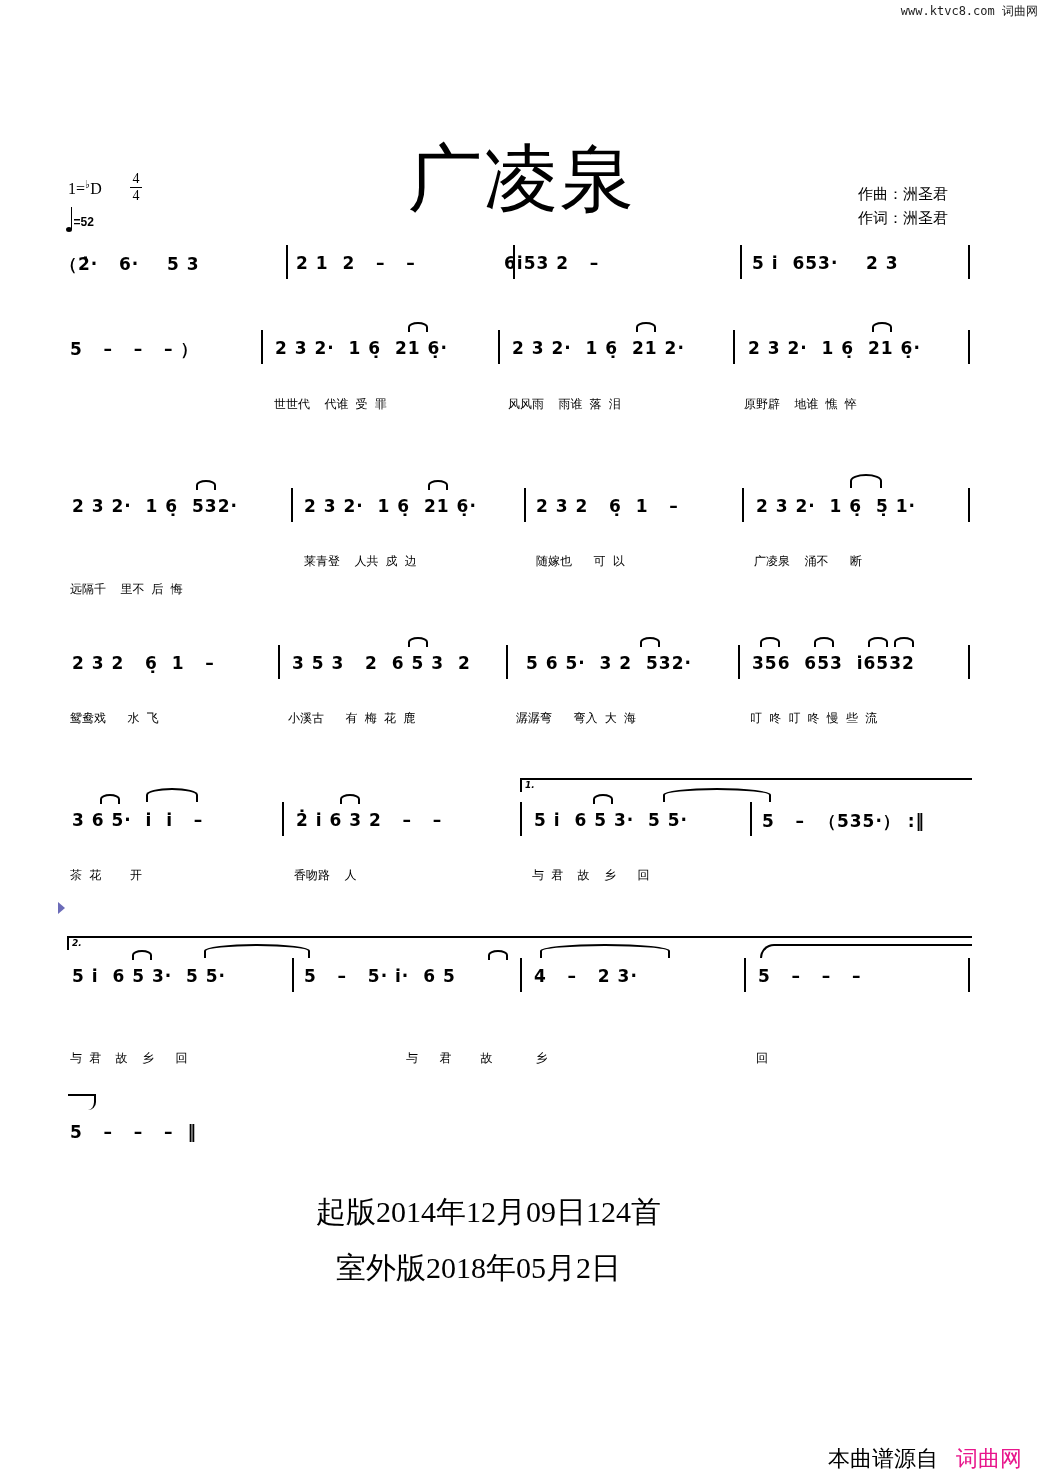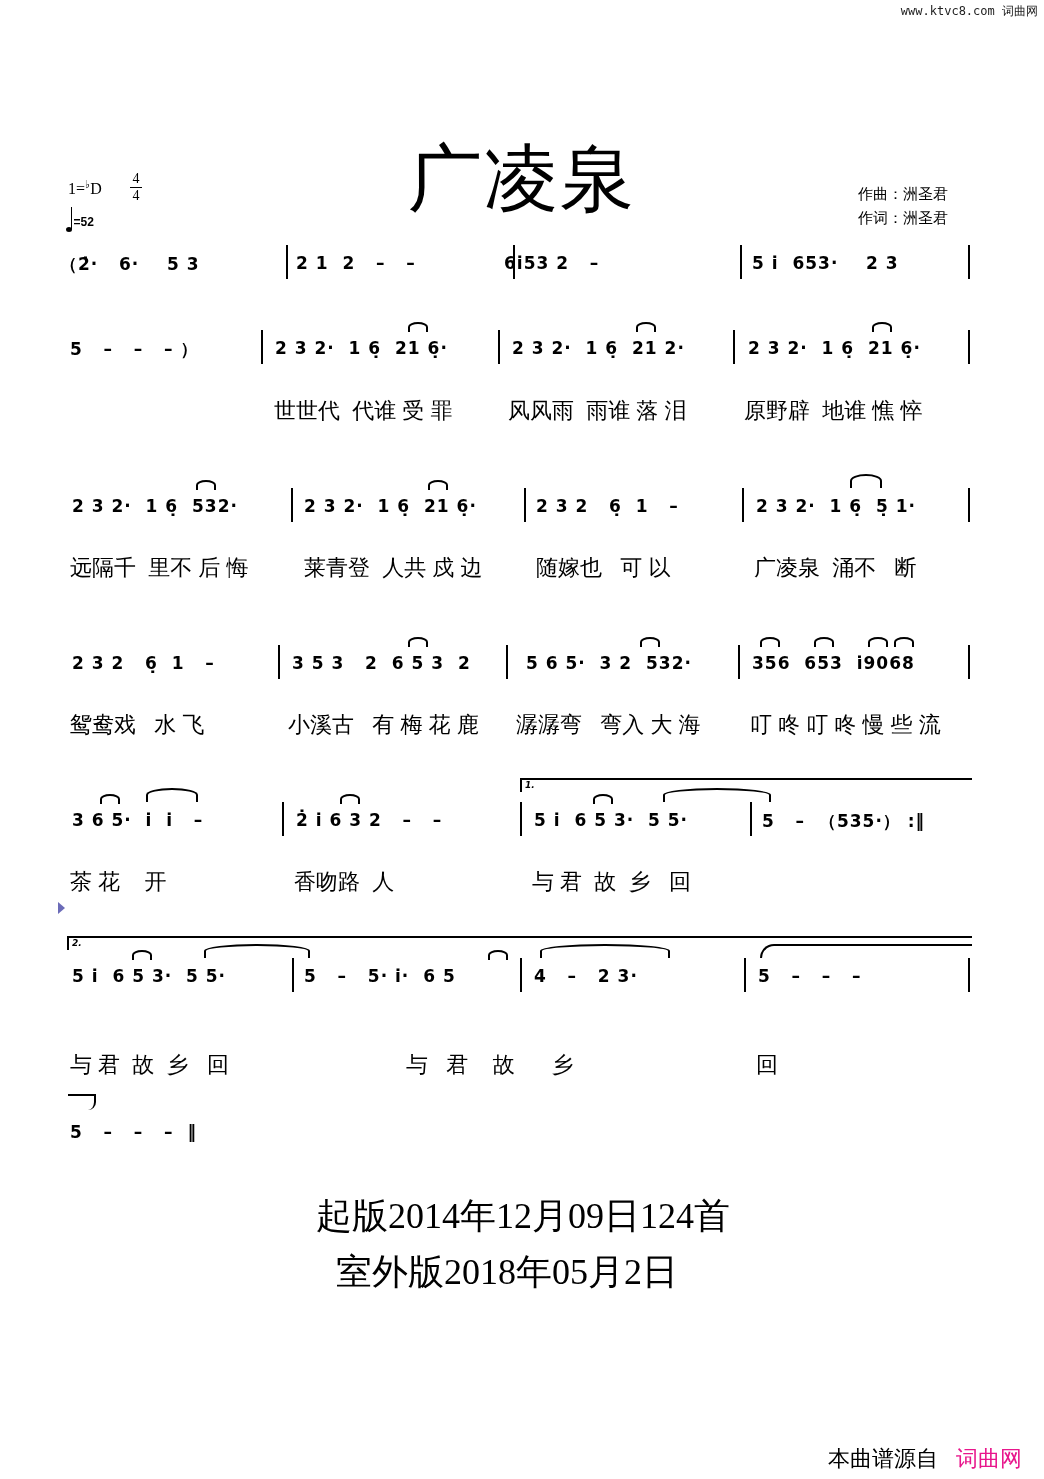"世世代 代谁 受 罪" .lyric { font-family: Liberation Sans, sans-serif -> Liberation Mono, monospace; font-size: 22px -> 12px }
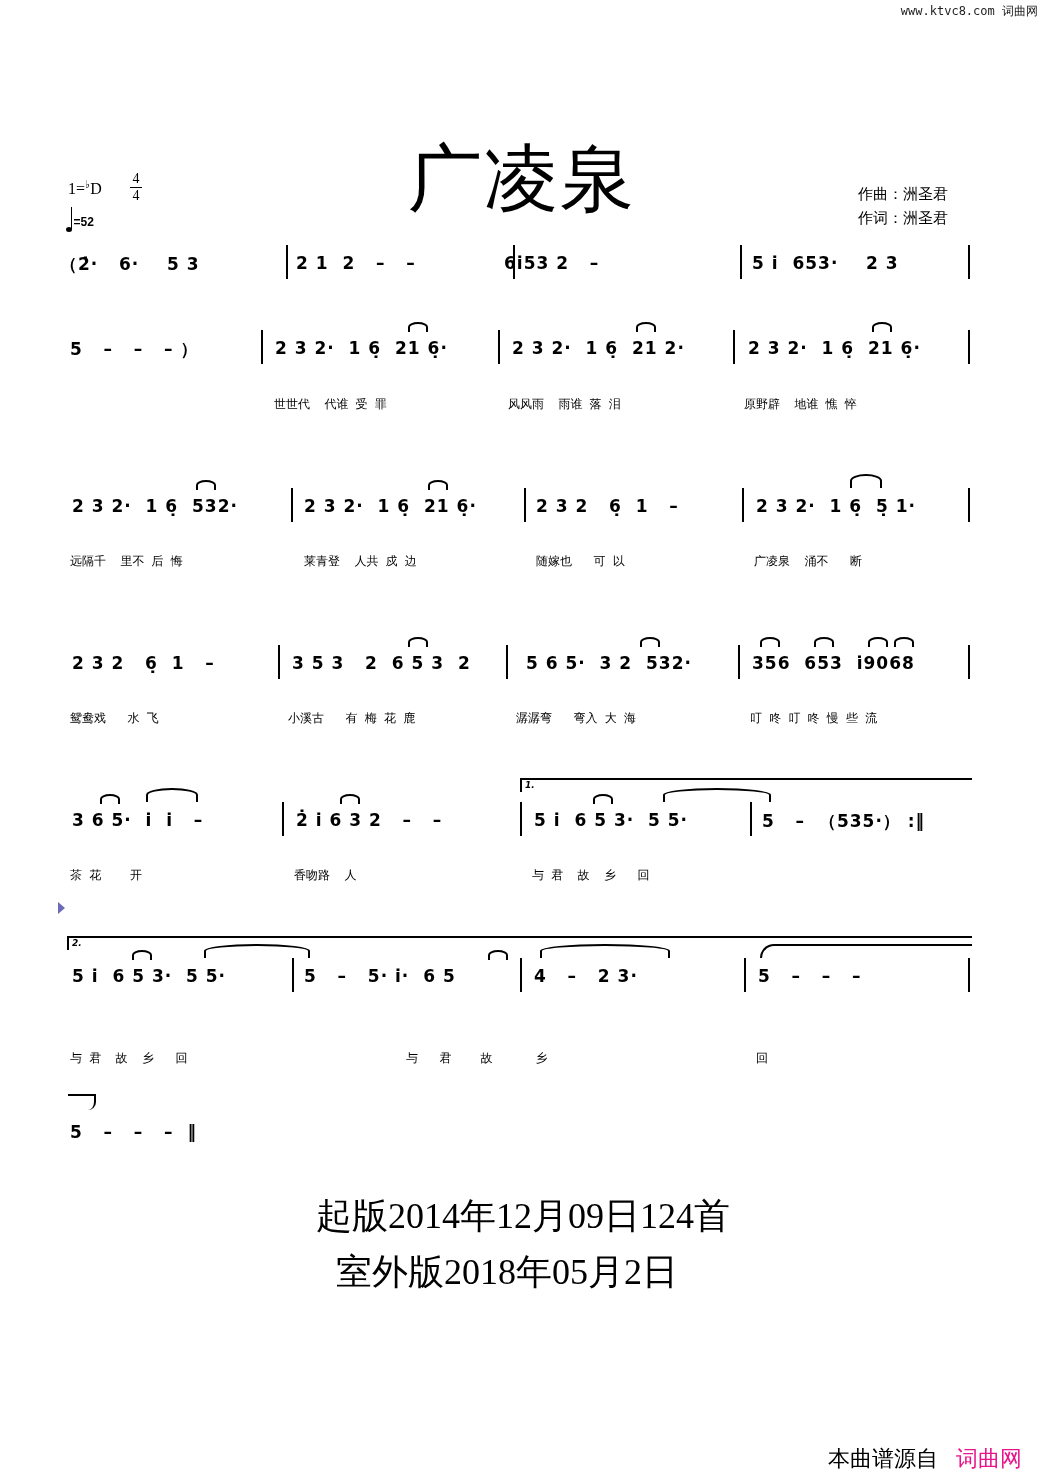"远隔千 里不 后 悔" span.lyric { margin-top: none -> 28px }
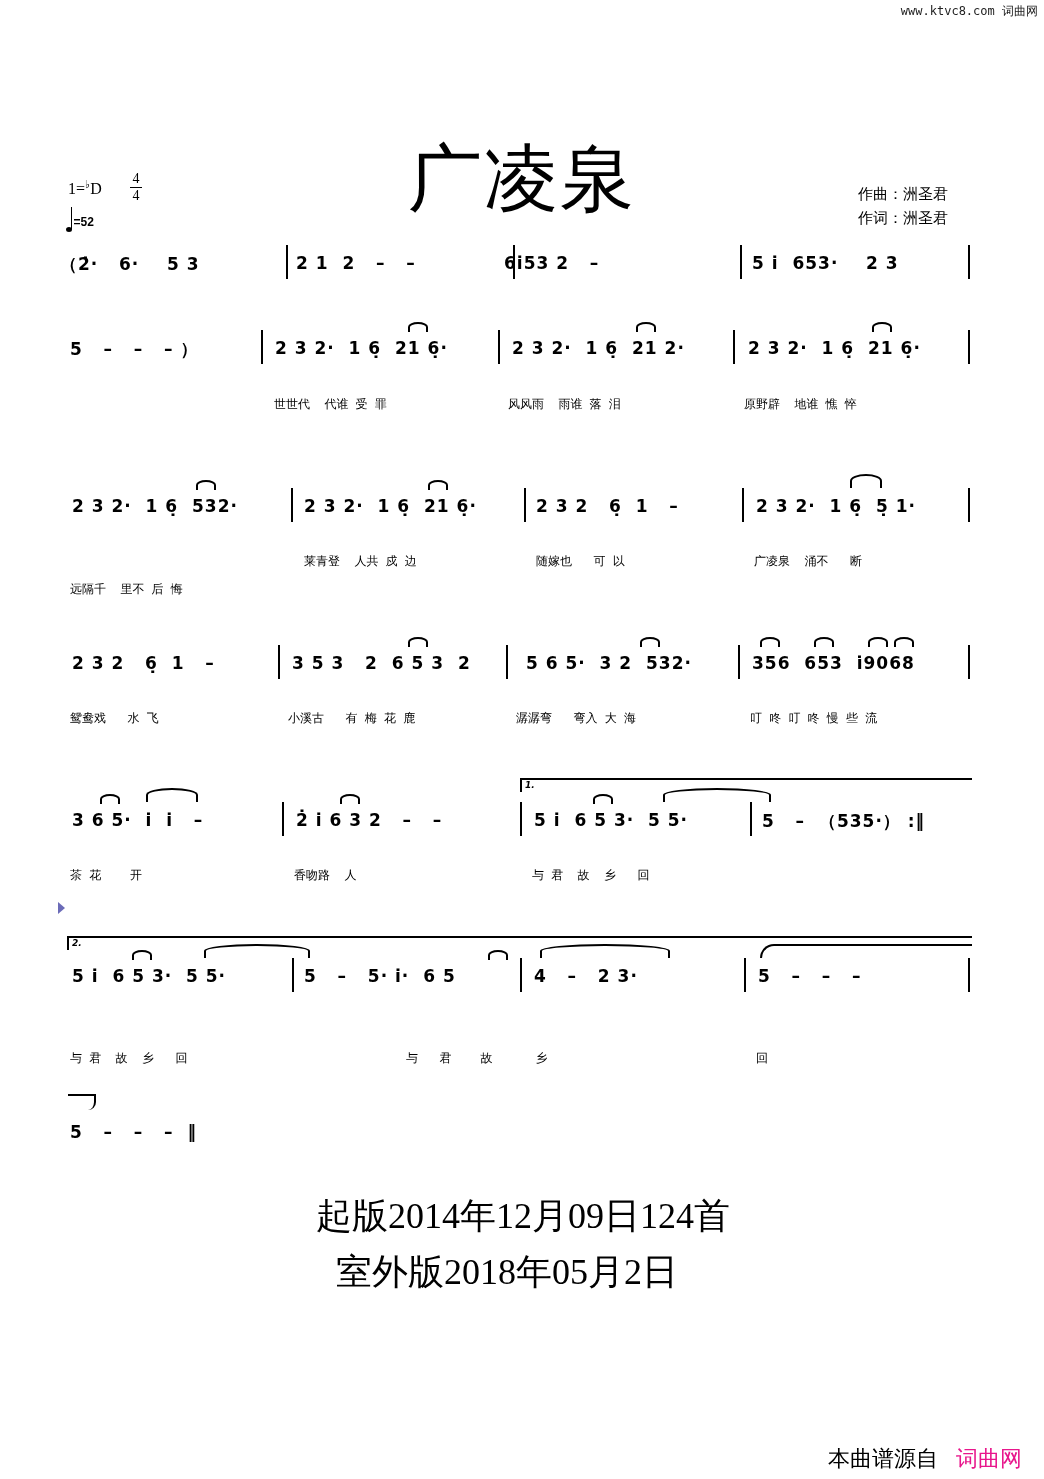"356 653 i̇9068" span.measure { text: i̇9068 -> i̇6532 }
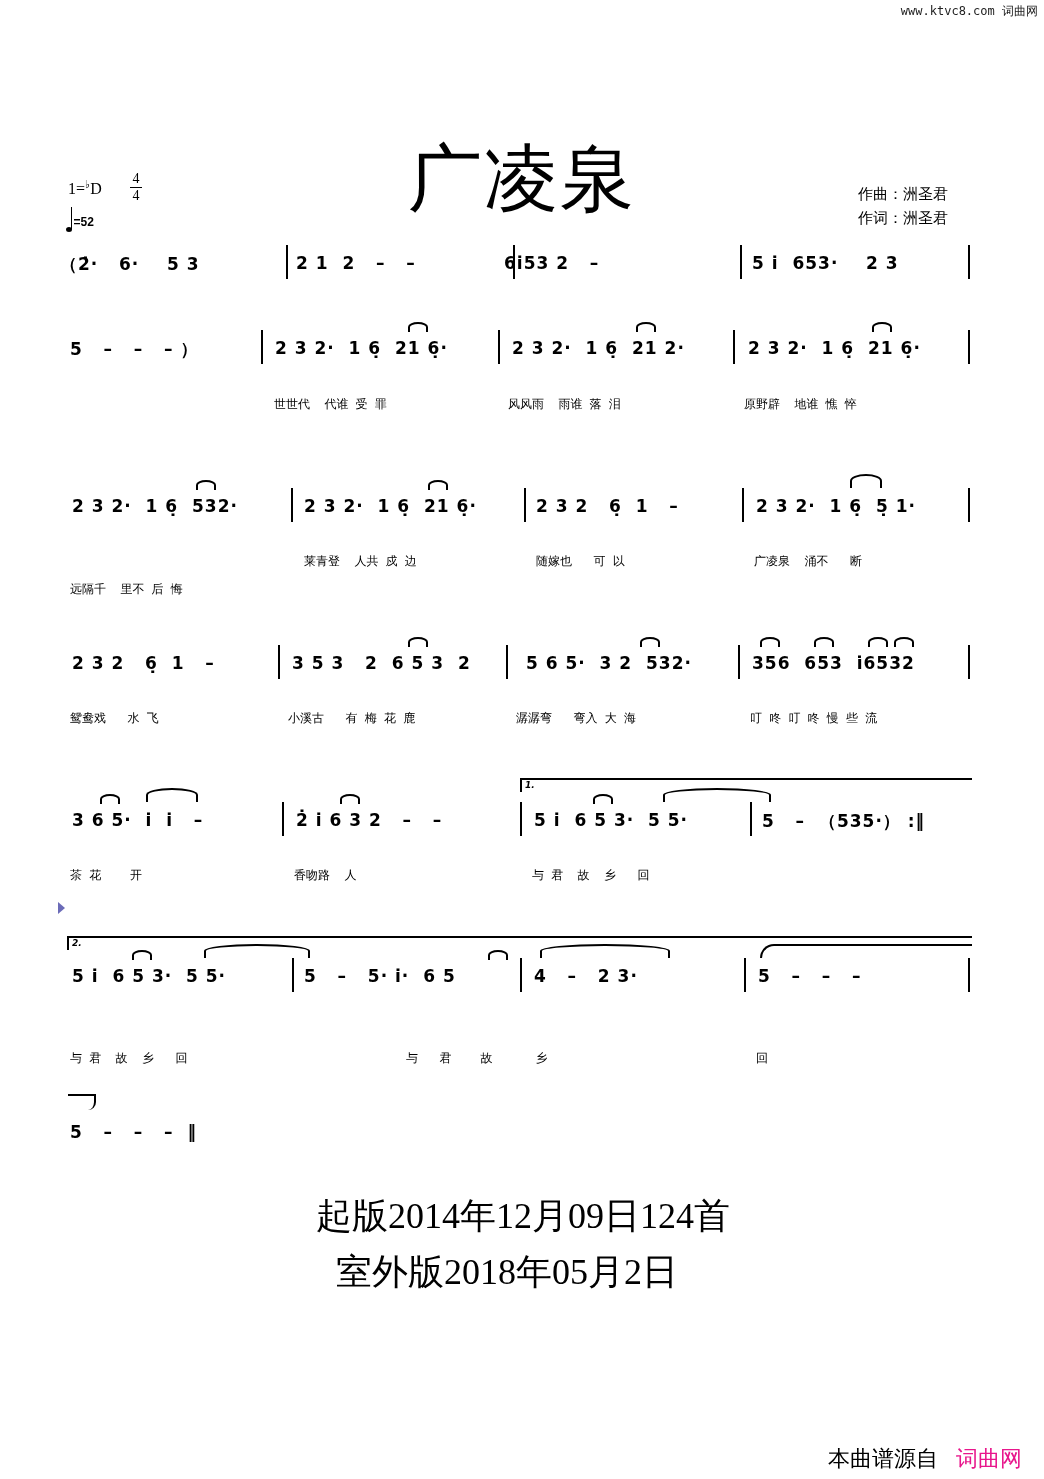"起版2014年12月09日124首" .footer-line { font-size: 36px -> 30px }
